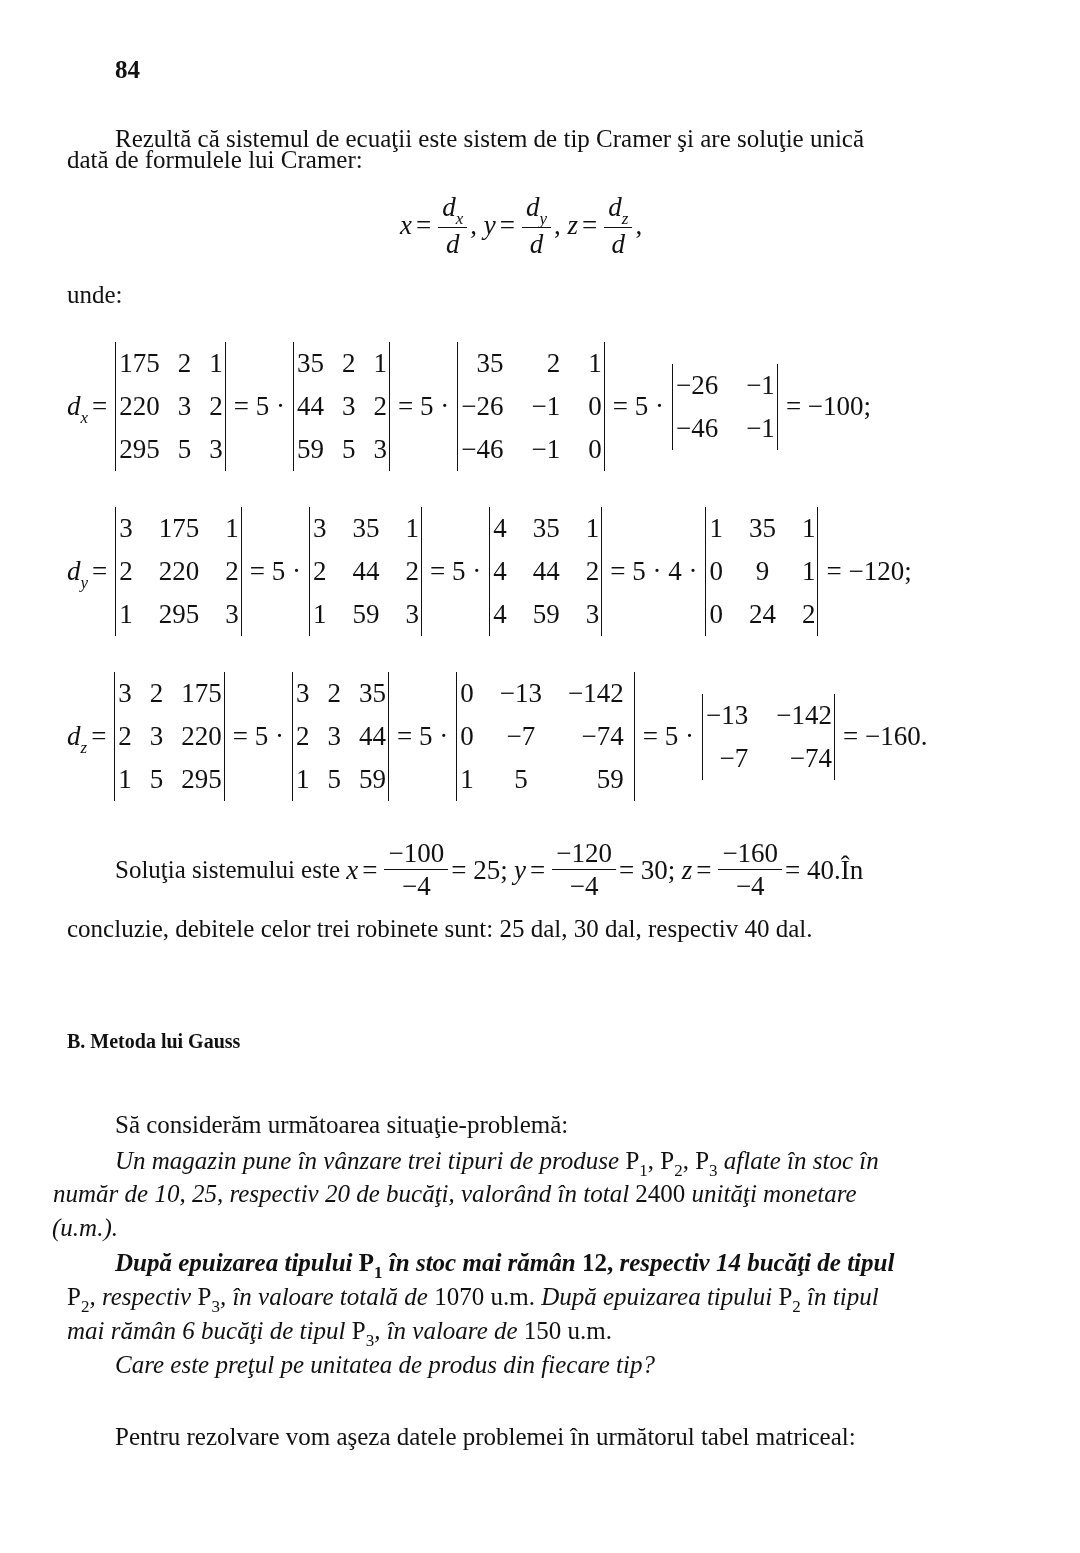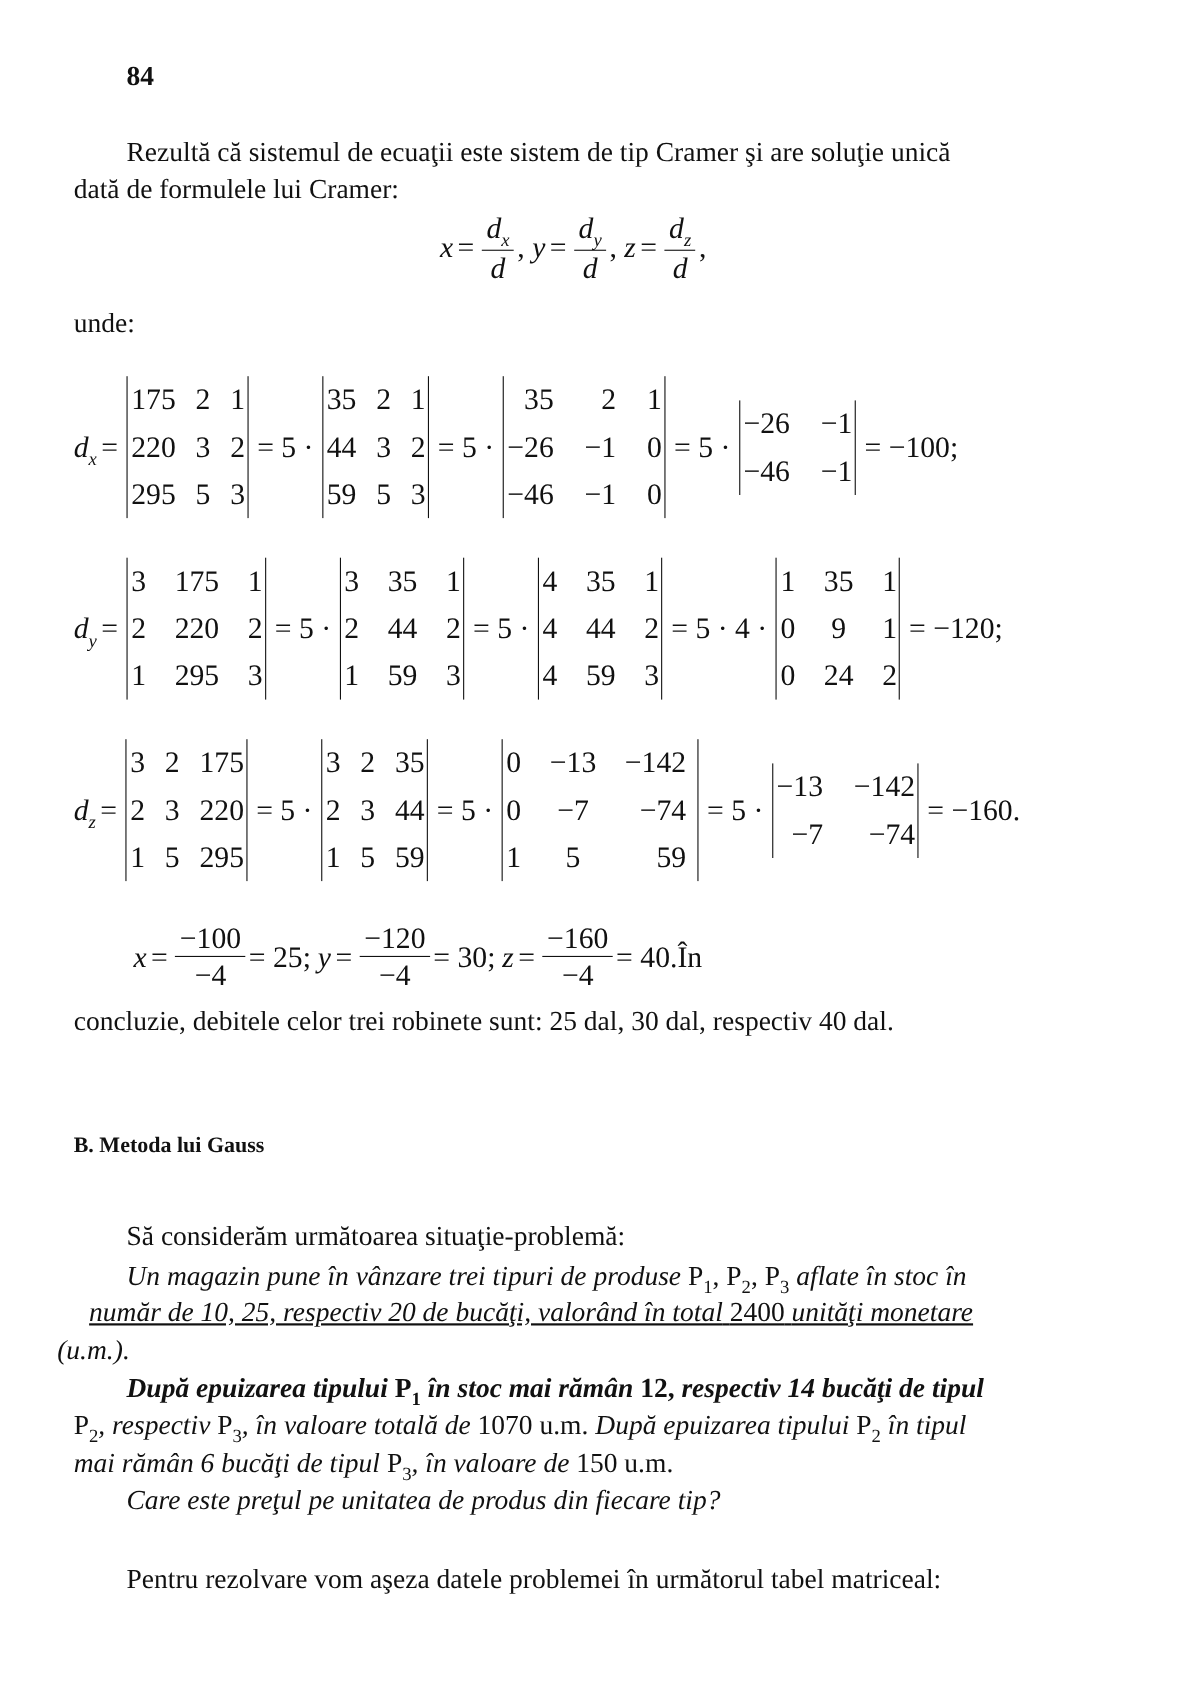"dată de formulele lui Cramer:" div.abs { top: 156px -> 143px }
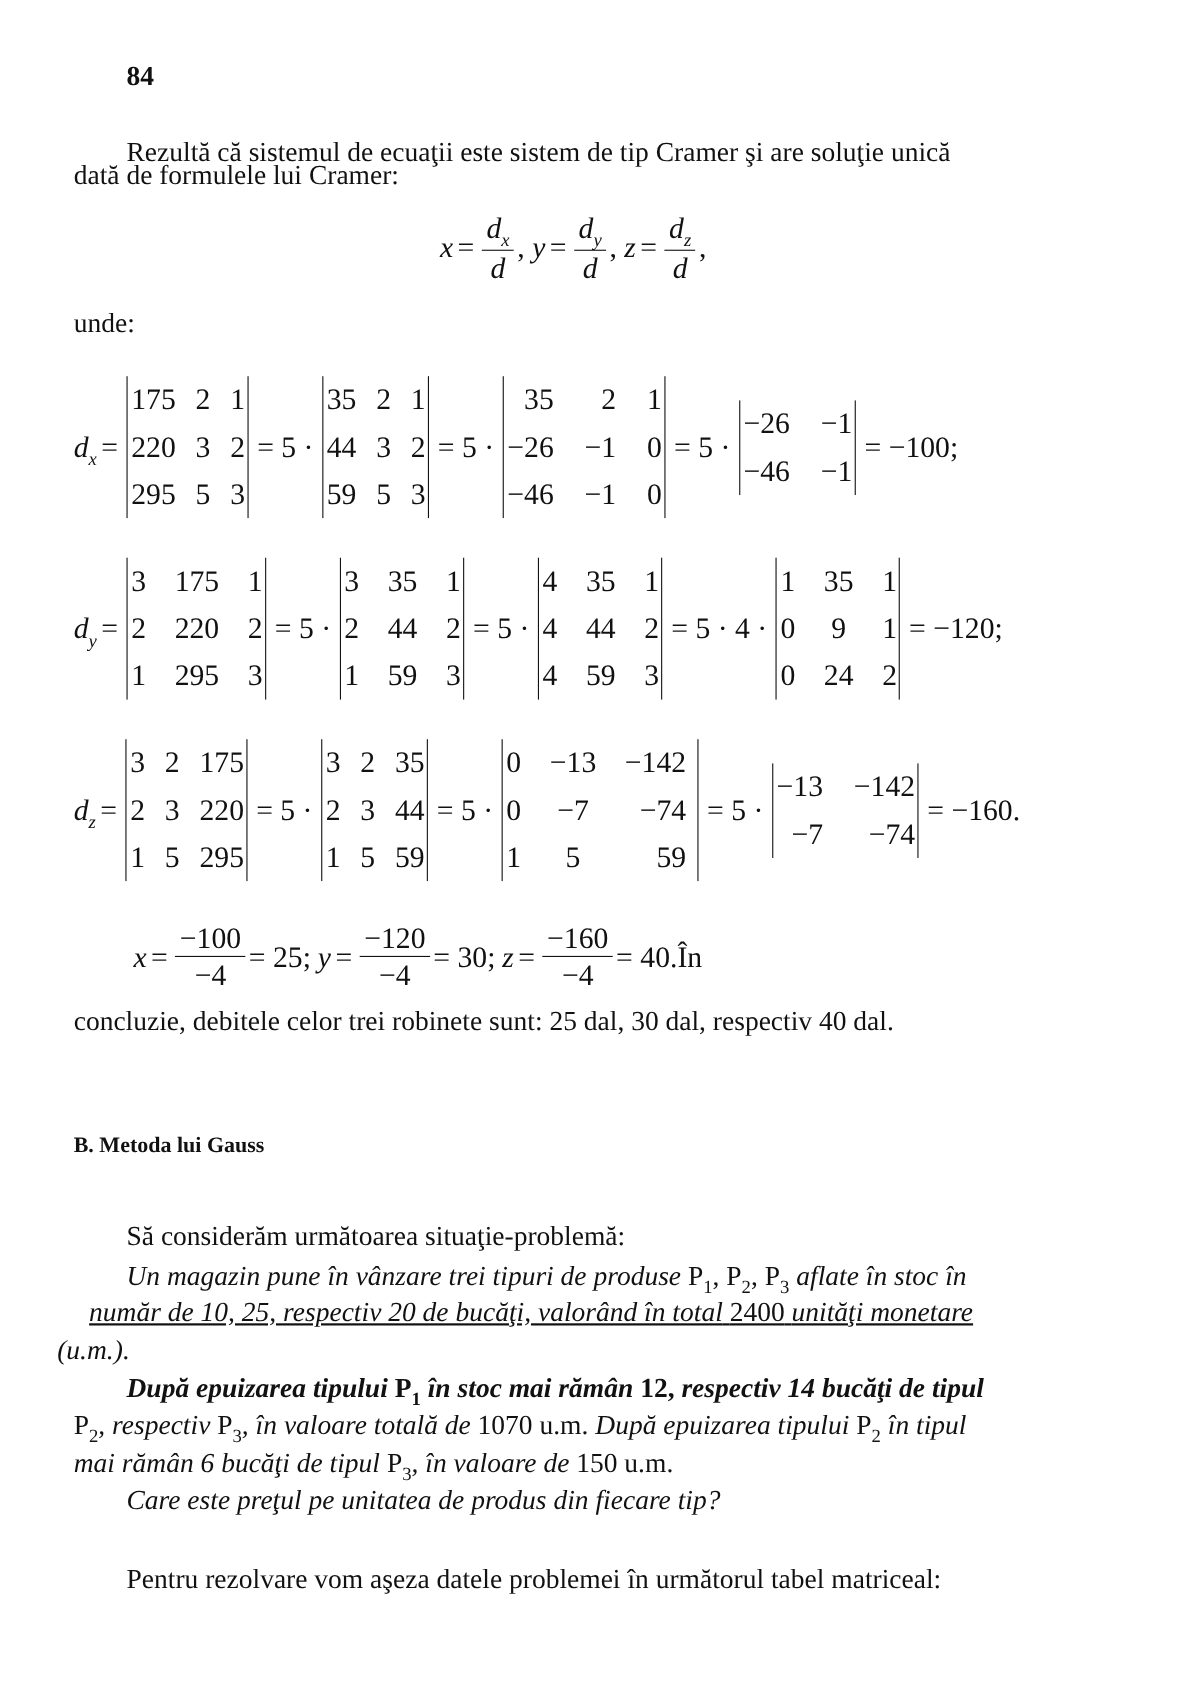"Soluţia sistemului este" span { html: none -> <span>Soluţia sistemului este</span> }
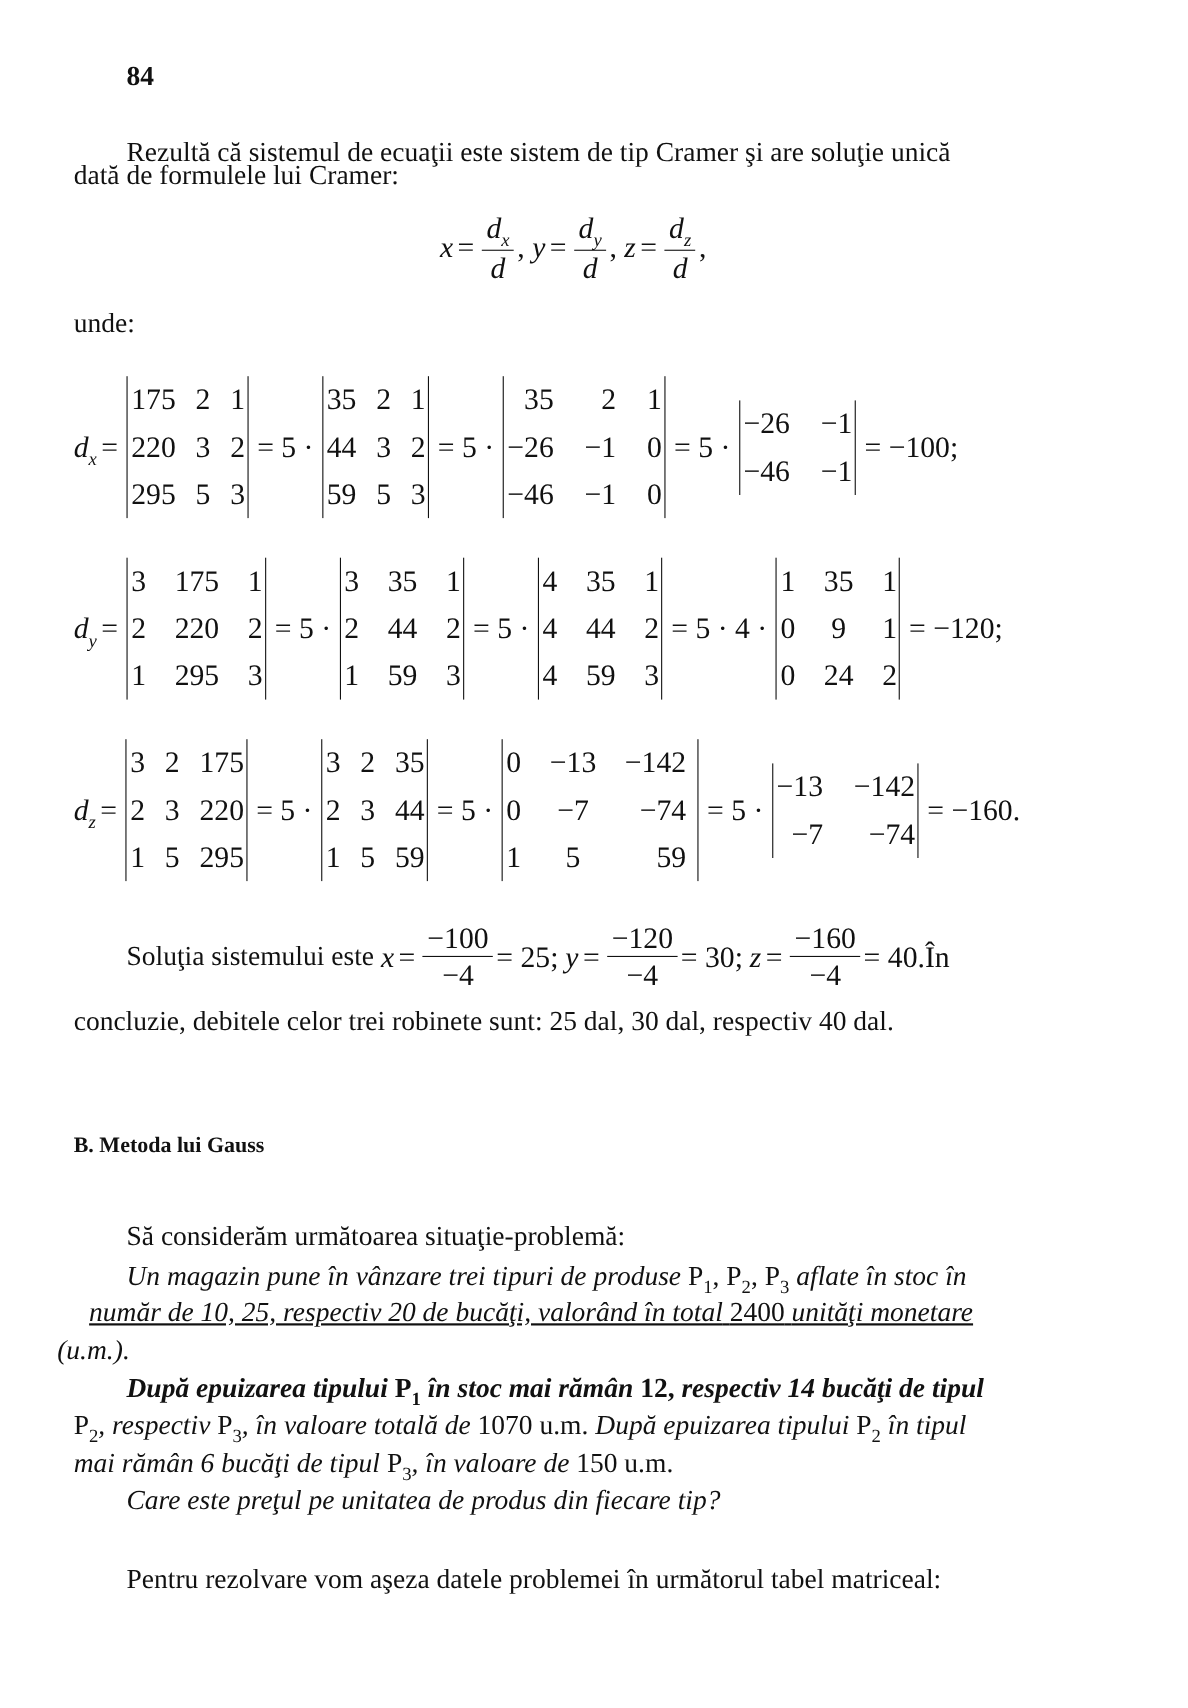"număr de 10, 25, respectiv" div.abs { left: 81px -> 53px; text-decoration: underline -> none }
